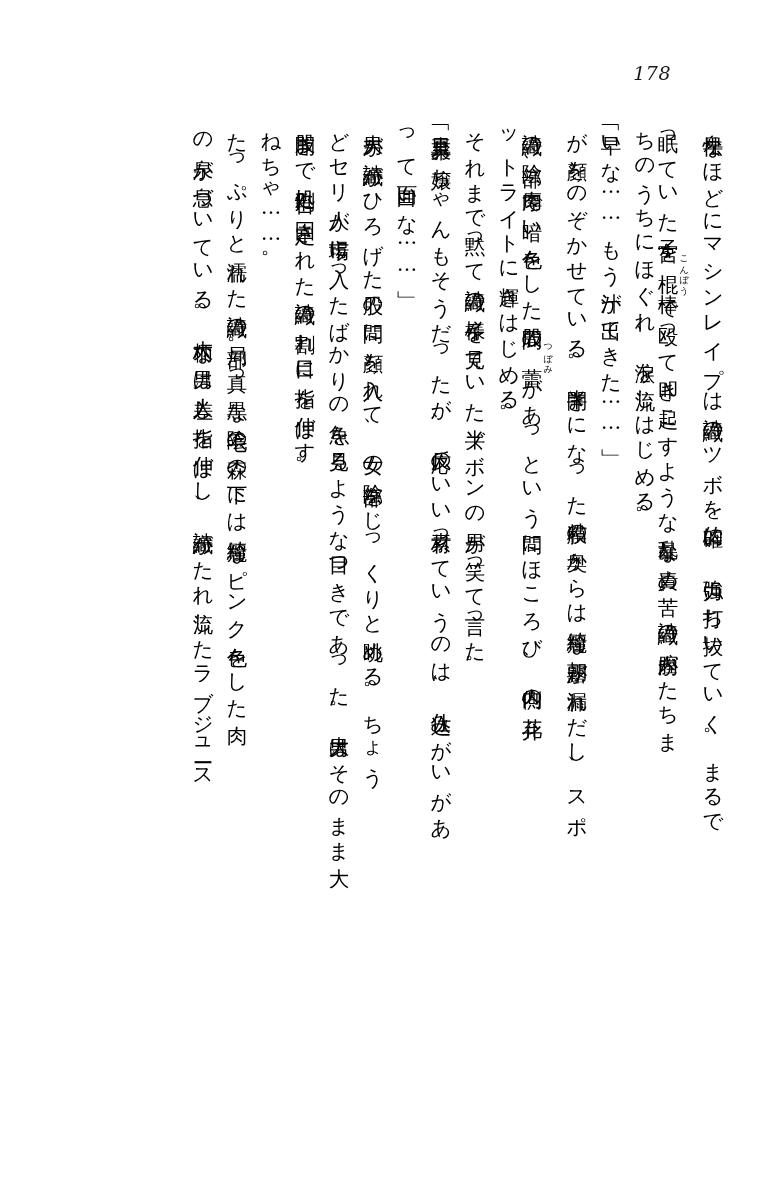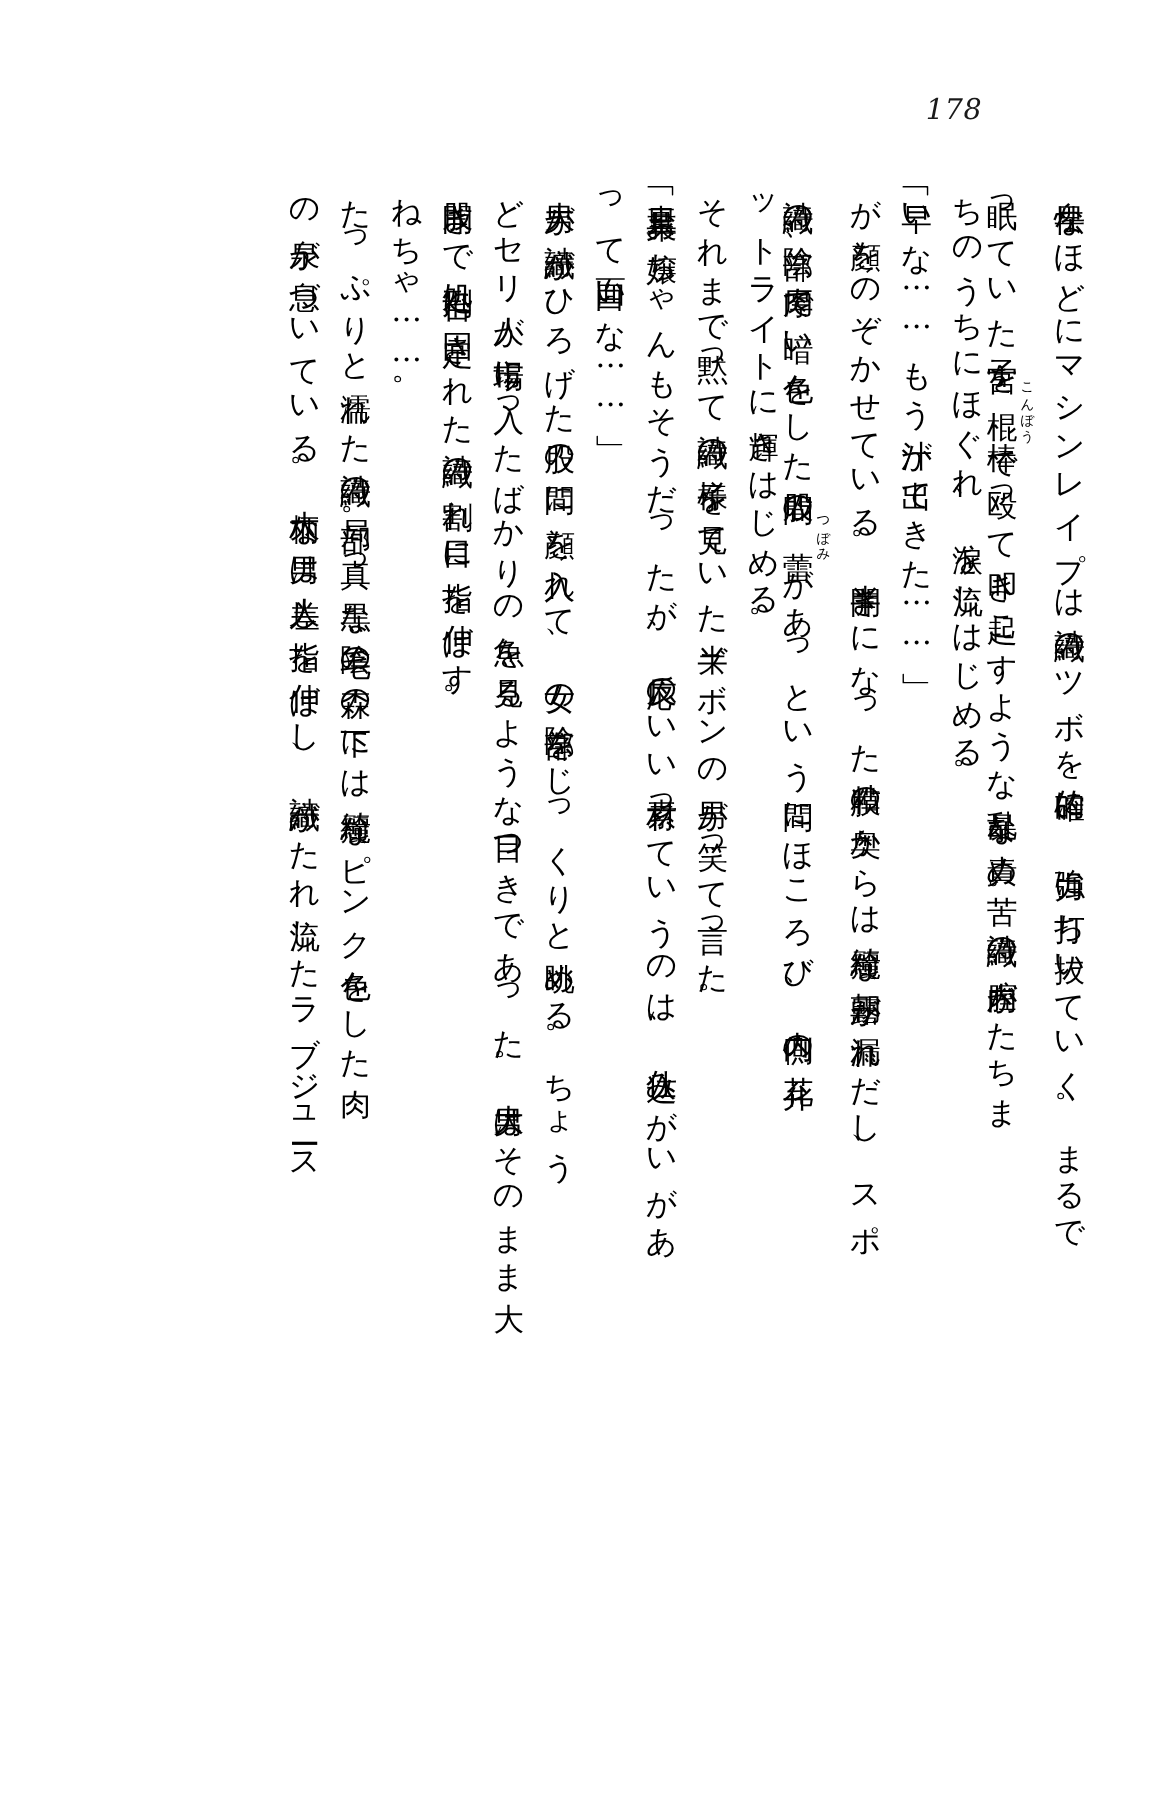"178" .page-number { right: 126px -> 110px }
